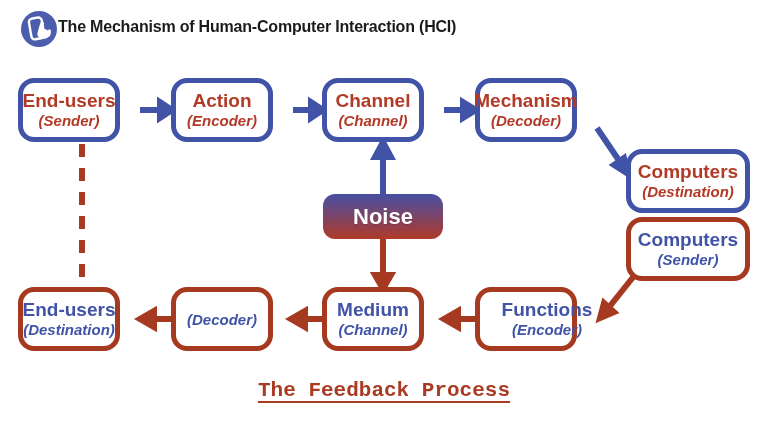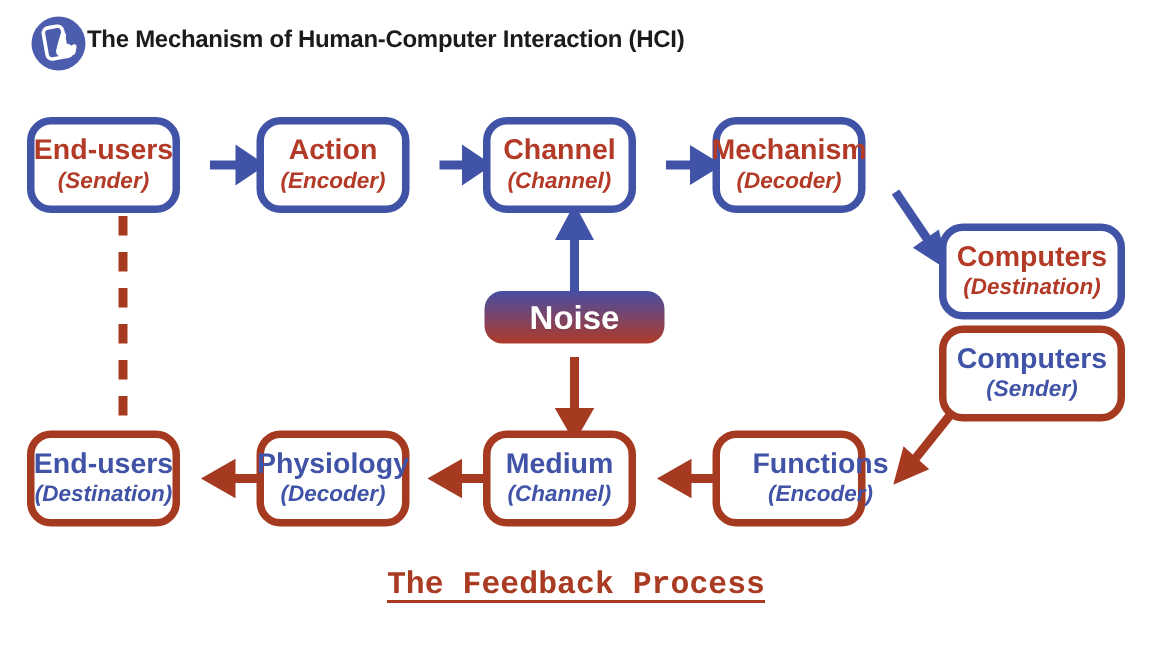"Noise" .noise { height: 35px -> 45px }
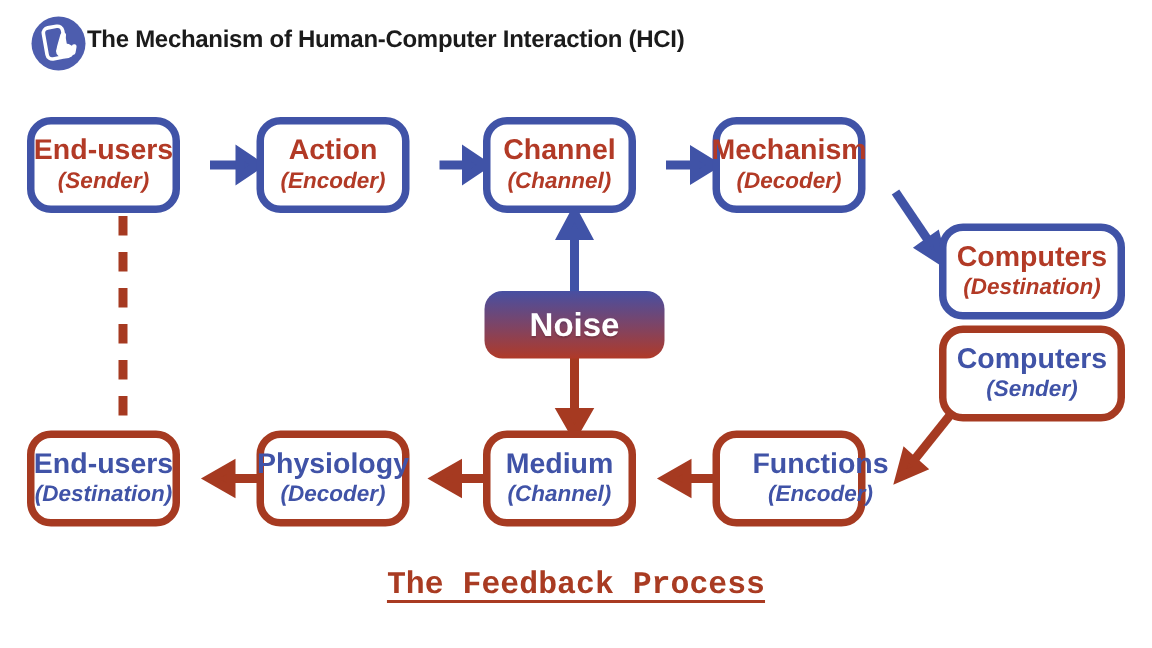"Physiology" div.label { html: <div>Physiology</div> -> none }
